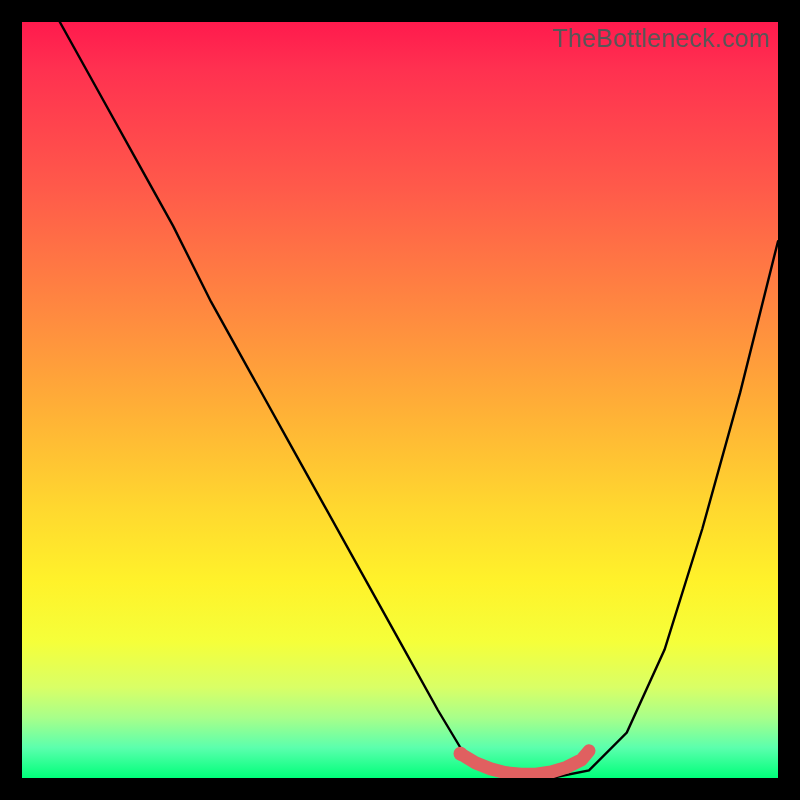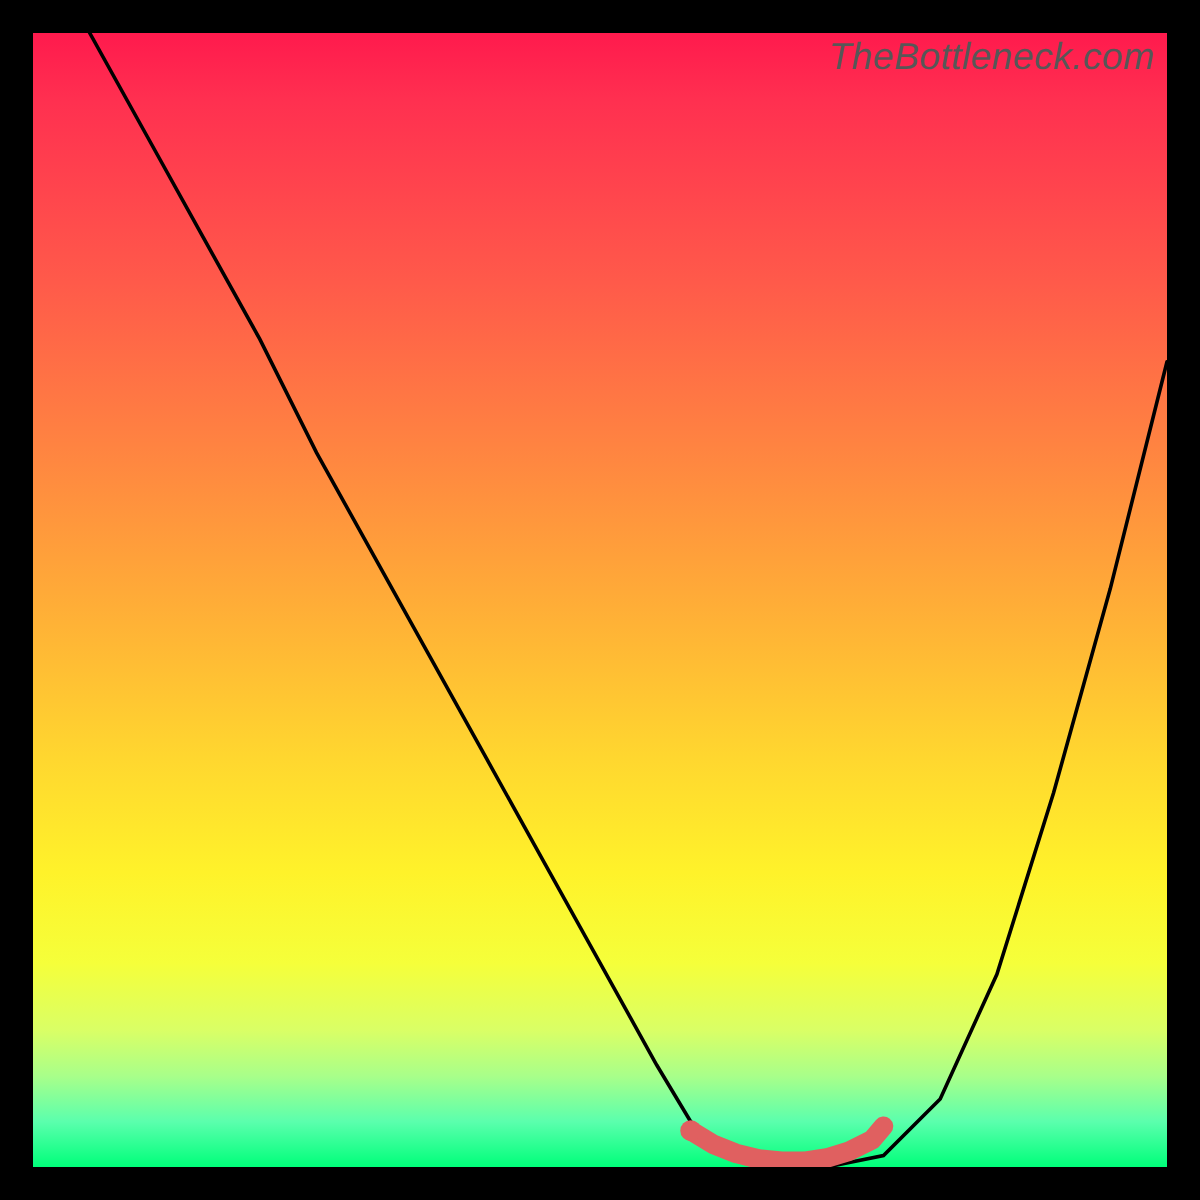"TheBottleneck.com" .frame { font-style: italic -> none }
